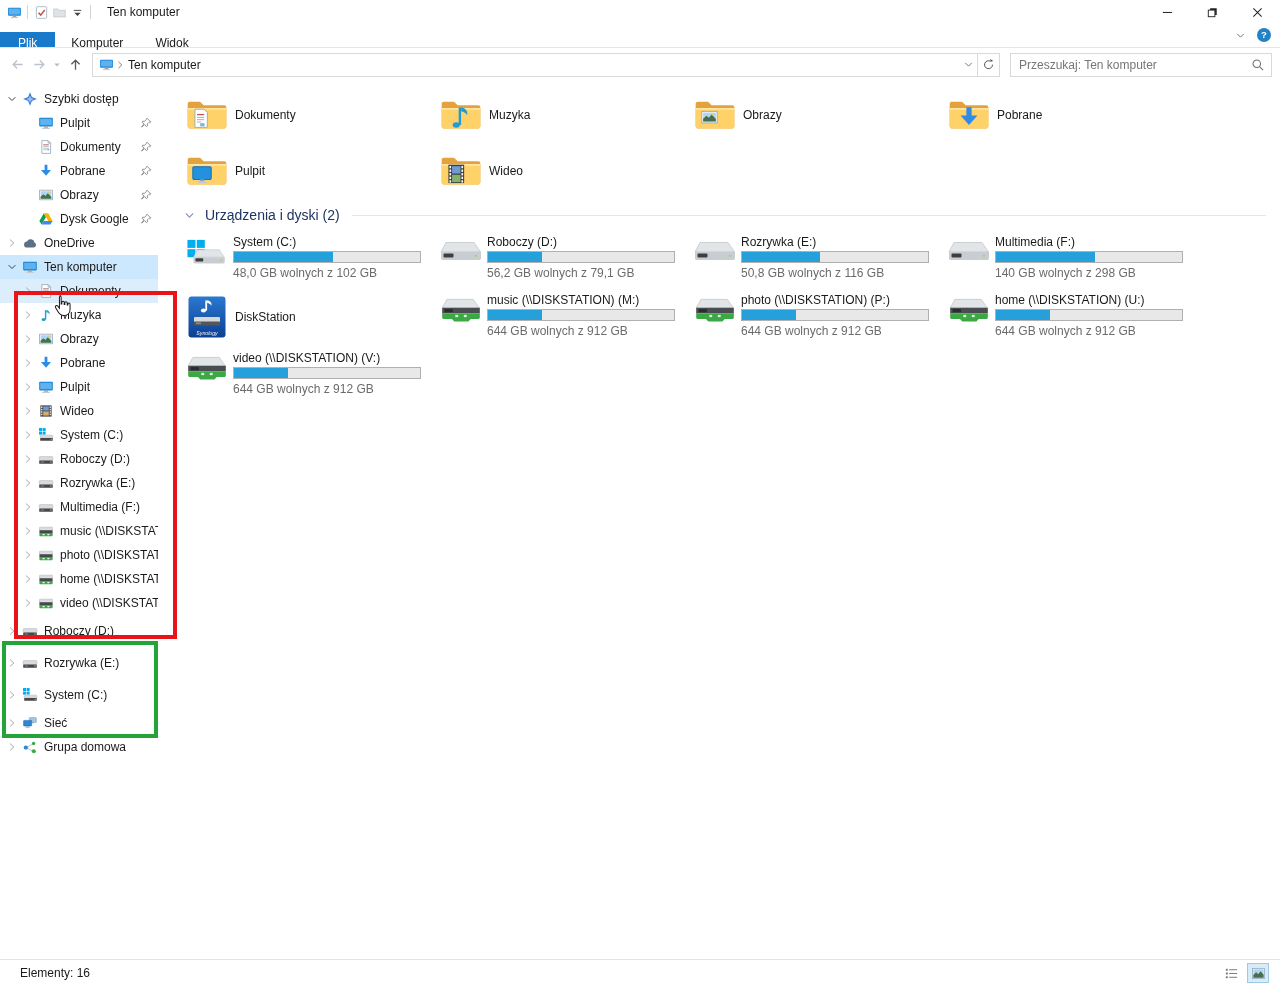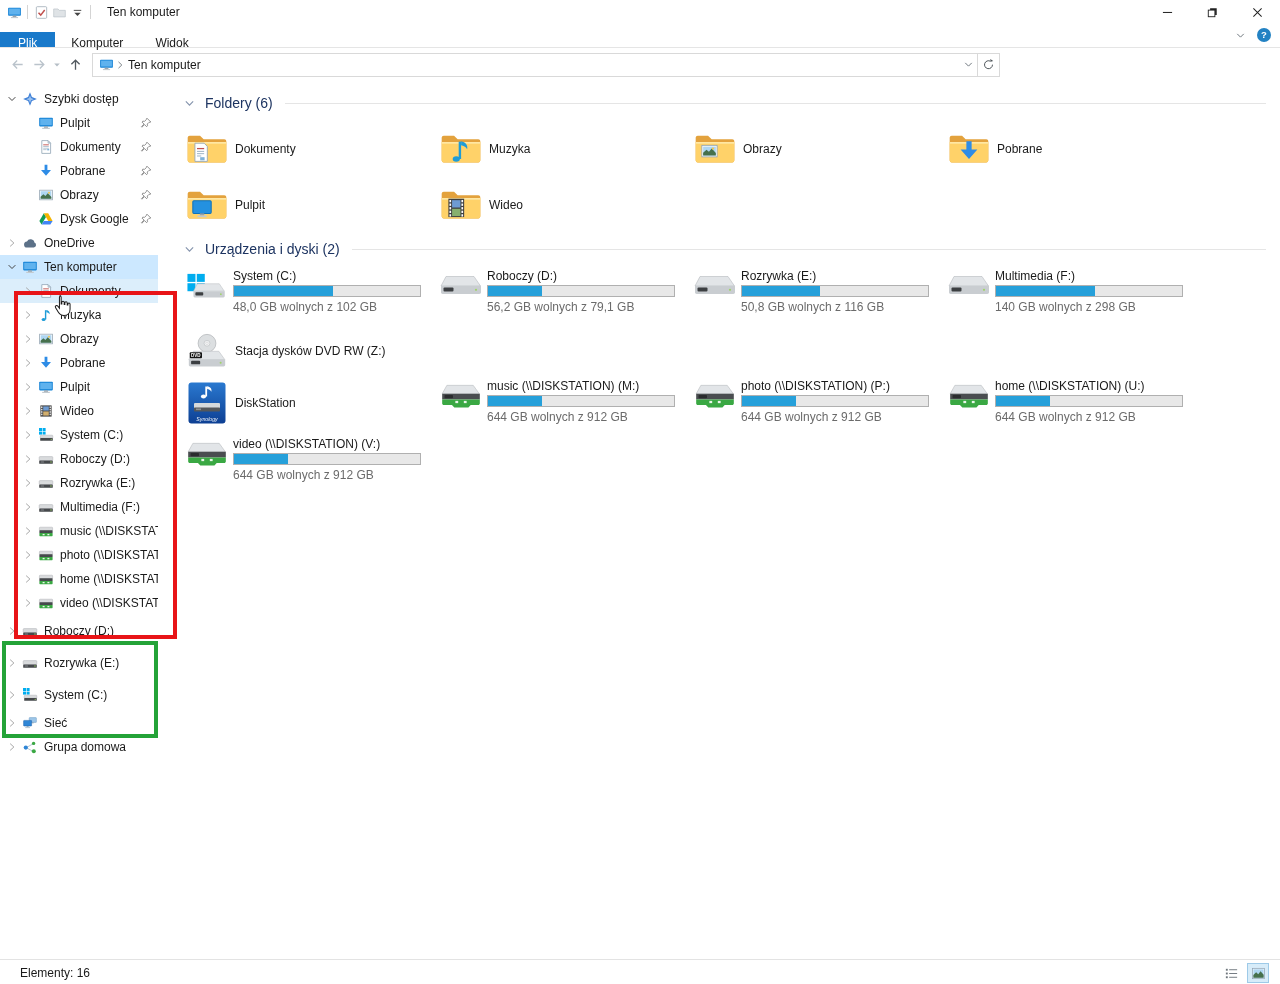"Przeszukaj: Ten komputer" div.searchbox { html: none -> <div> <input> <span> <svg> <circle></circle> <path></path> </svg> </span> </div> }
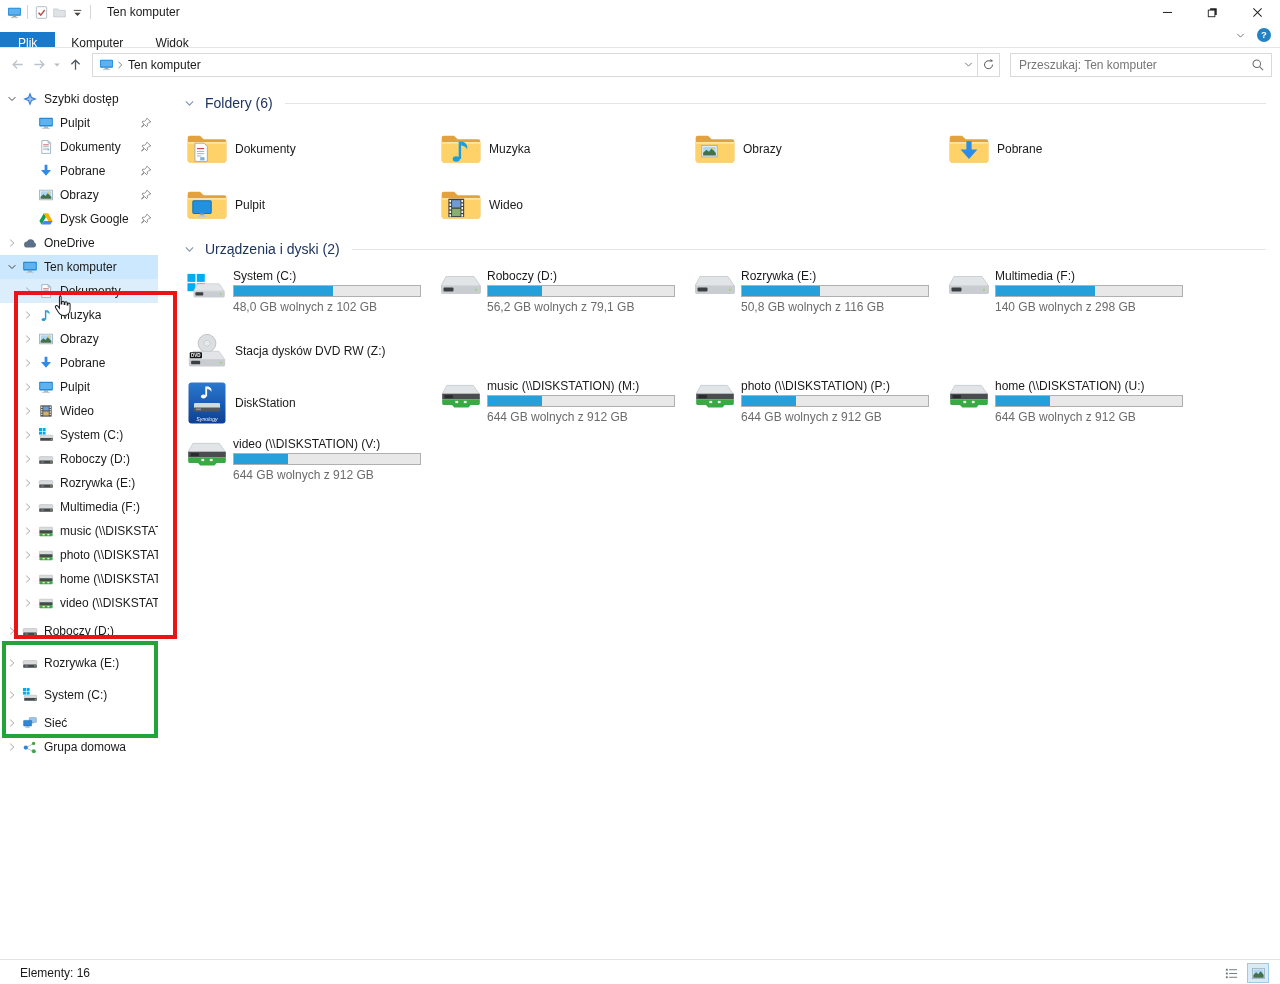"Foldery (6)" div.group-header { html: <div> <span> <svg> <path></path> </svg> </span> <span>Foldery (6)</span> <span></span> </div> -> none }
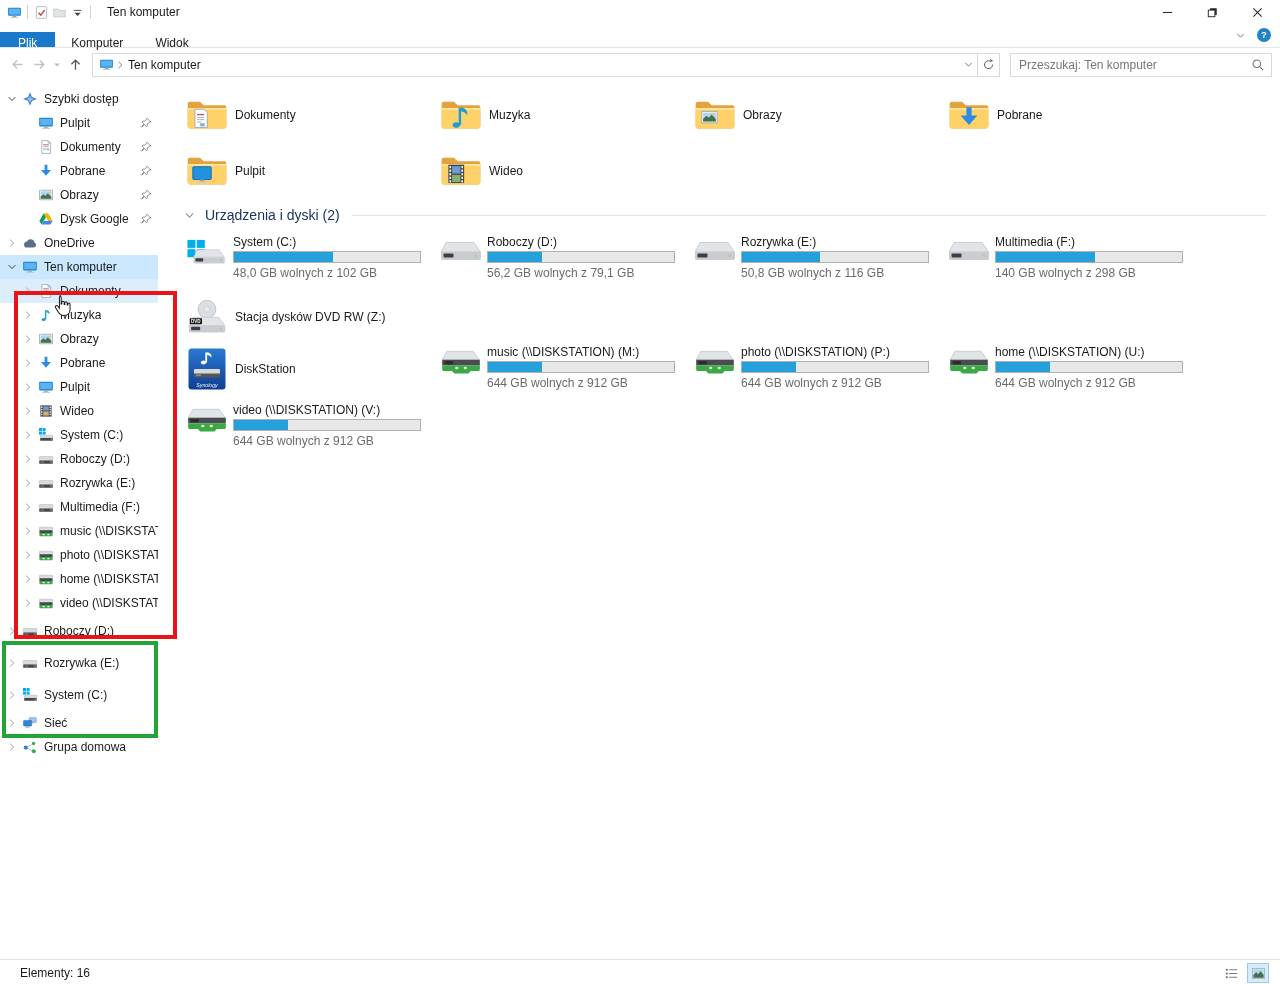"Stacja dysków DVD RW (Z:)" div.device-tile { html: <div> <span> <svg> <circle></circle> <circle></circle> <circle></circle> <g> <path></path> <path></path> <rect></rect> <circle></circle> </g> <rect></rect> <text>DVD</text> </svg> </span> <span>Stacja dysków DVD RW (Z:)</span> </div> -> none }
